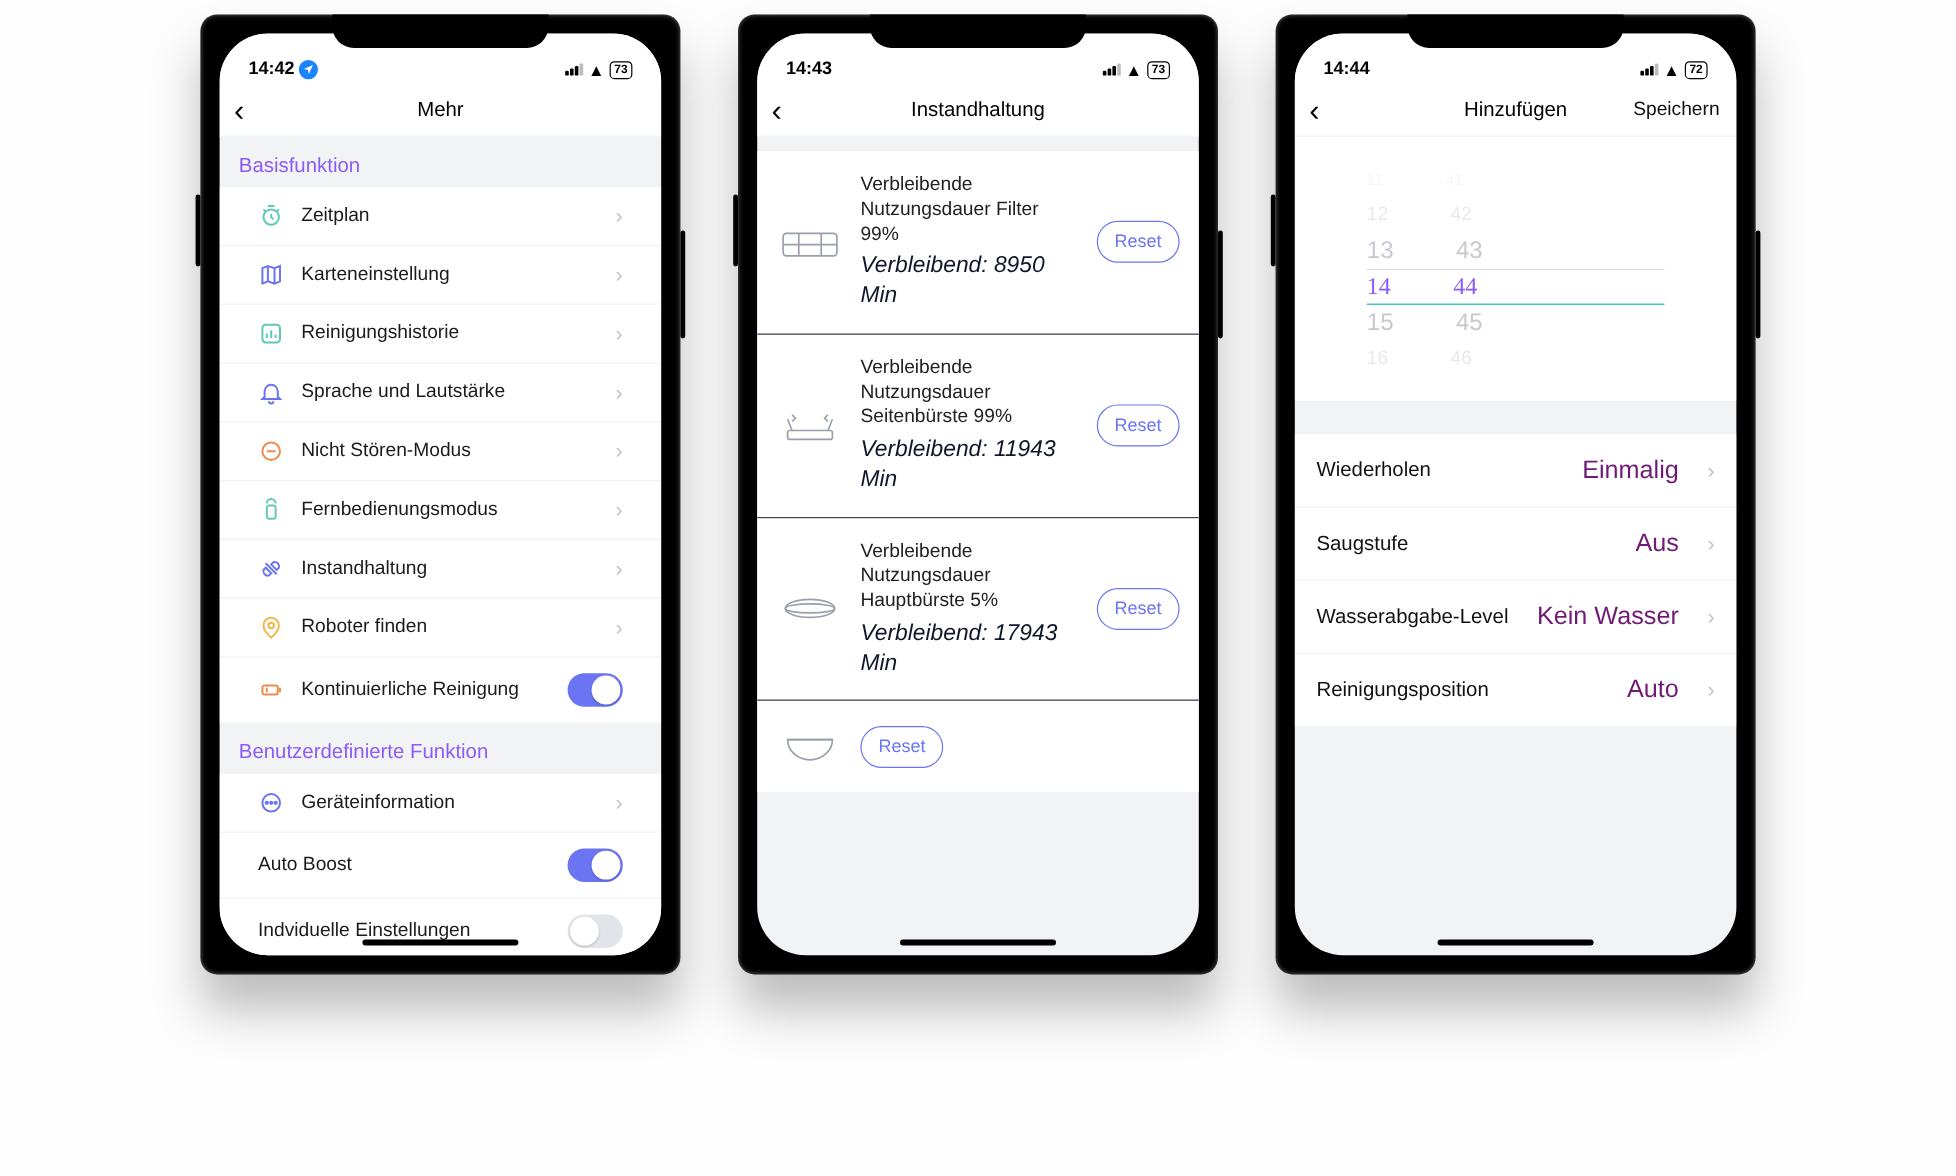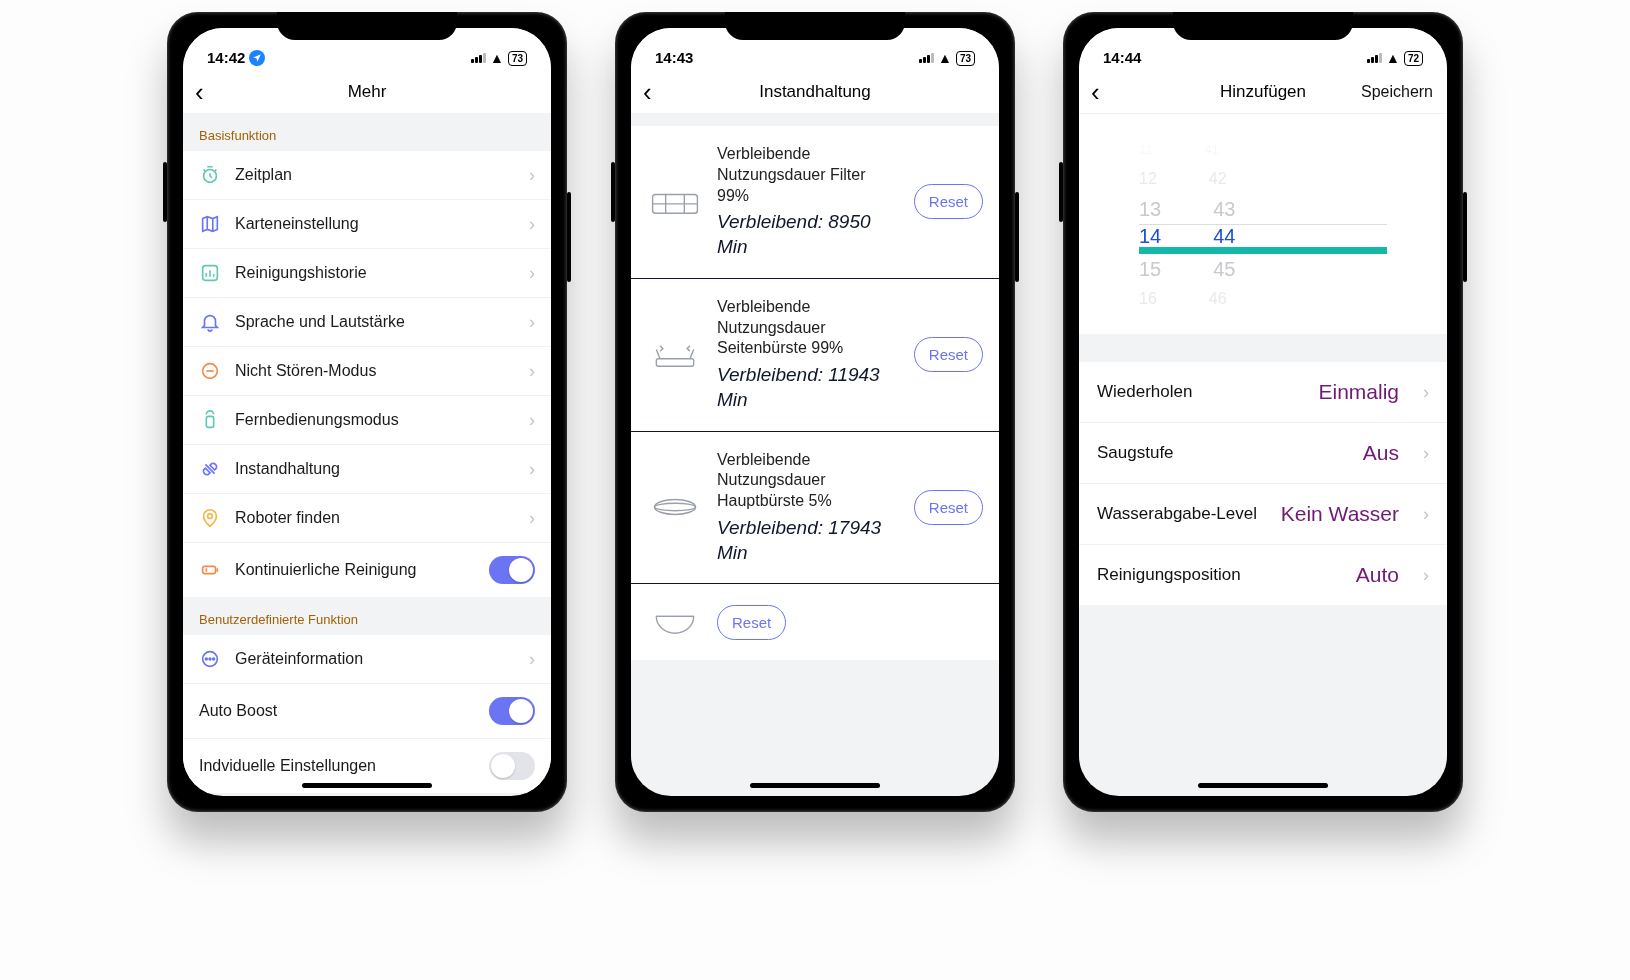"14:42" .phone { border-radius: 31px -> 14px }
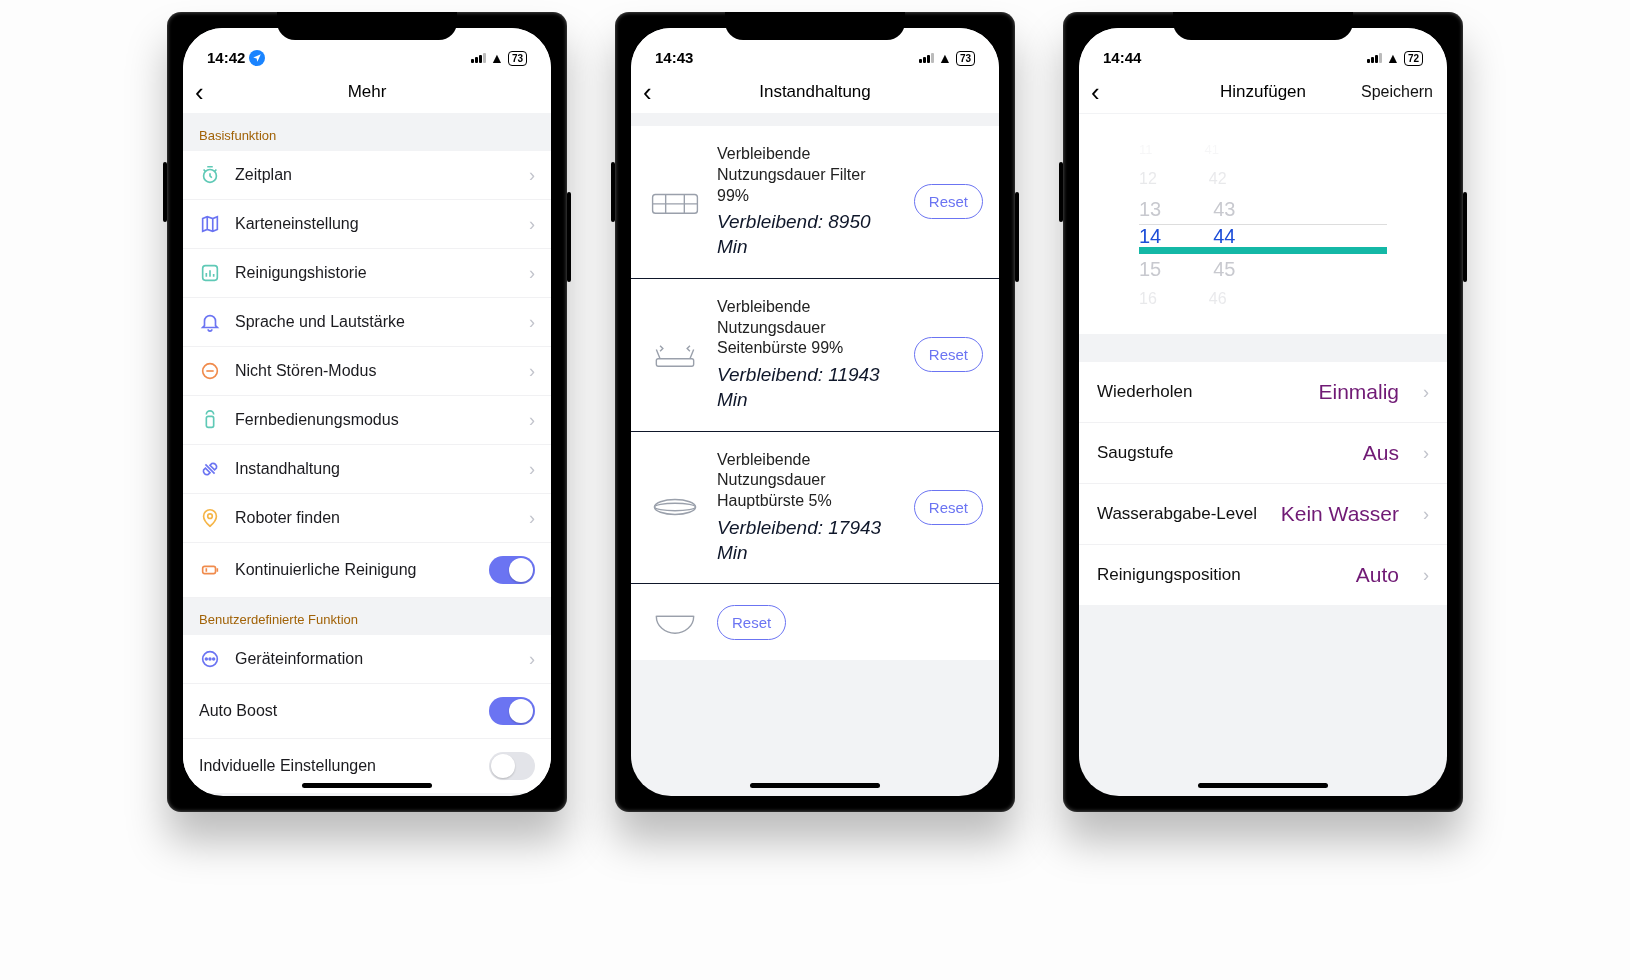"Basisfunktion" .section-header { color: #a16207 -> #8b5cf6; font-size: 13px -> 17px }
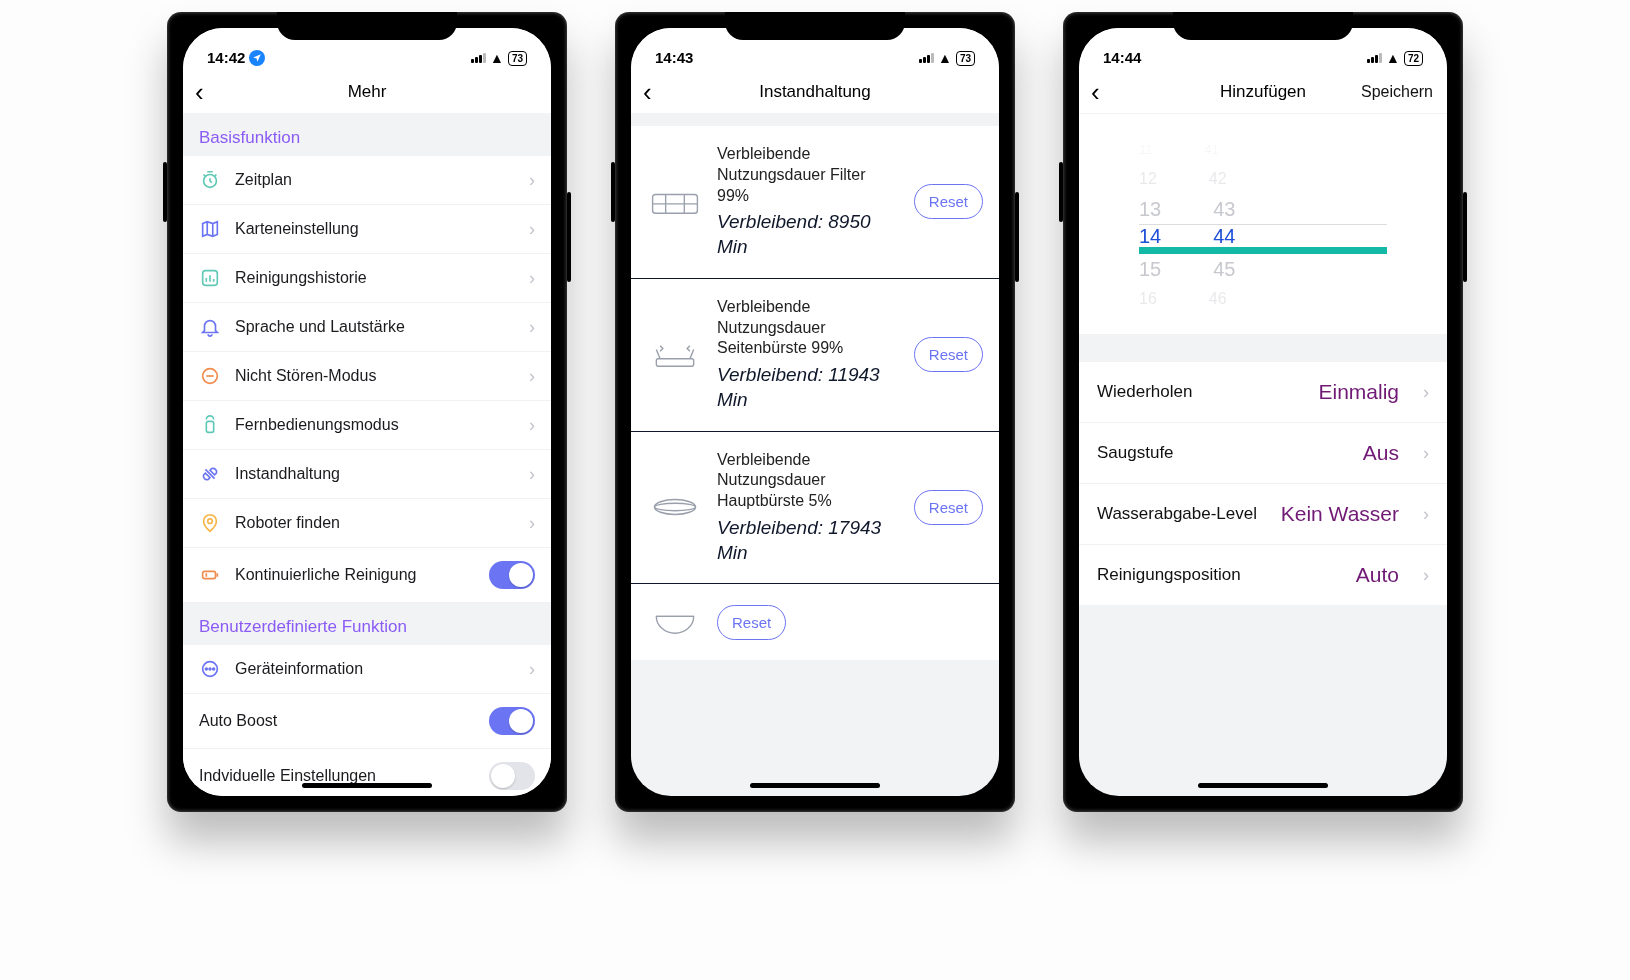"Zeitplan" .row { padding: 13px 16px -> 13px 32px }
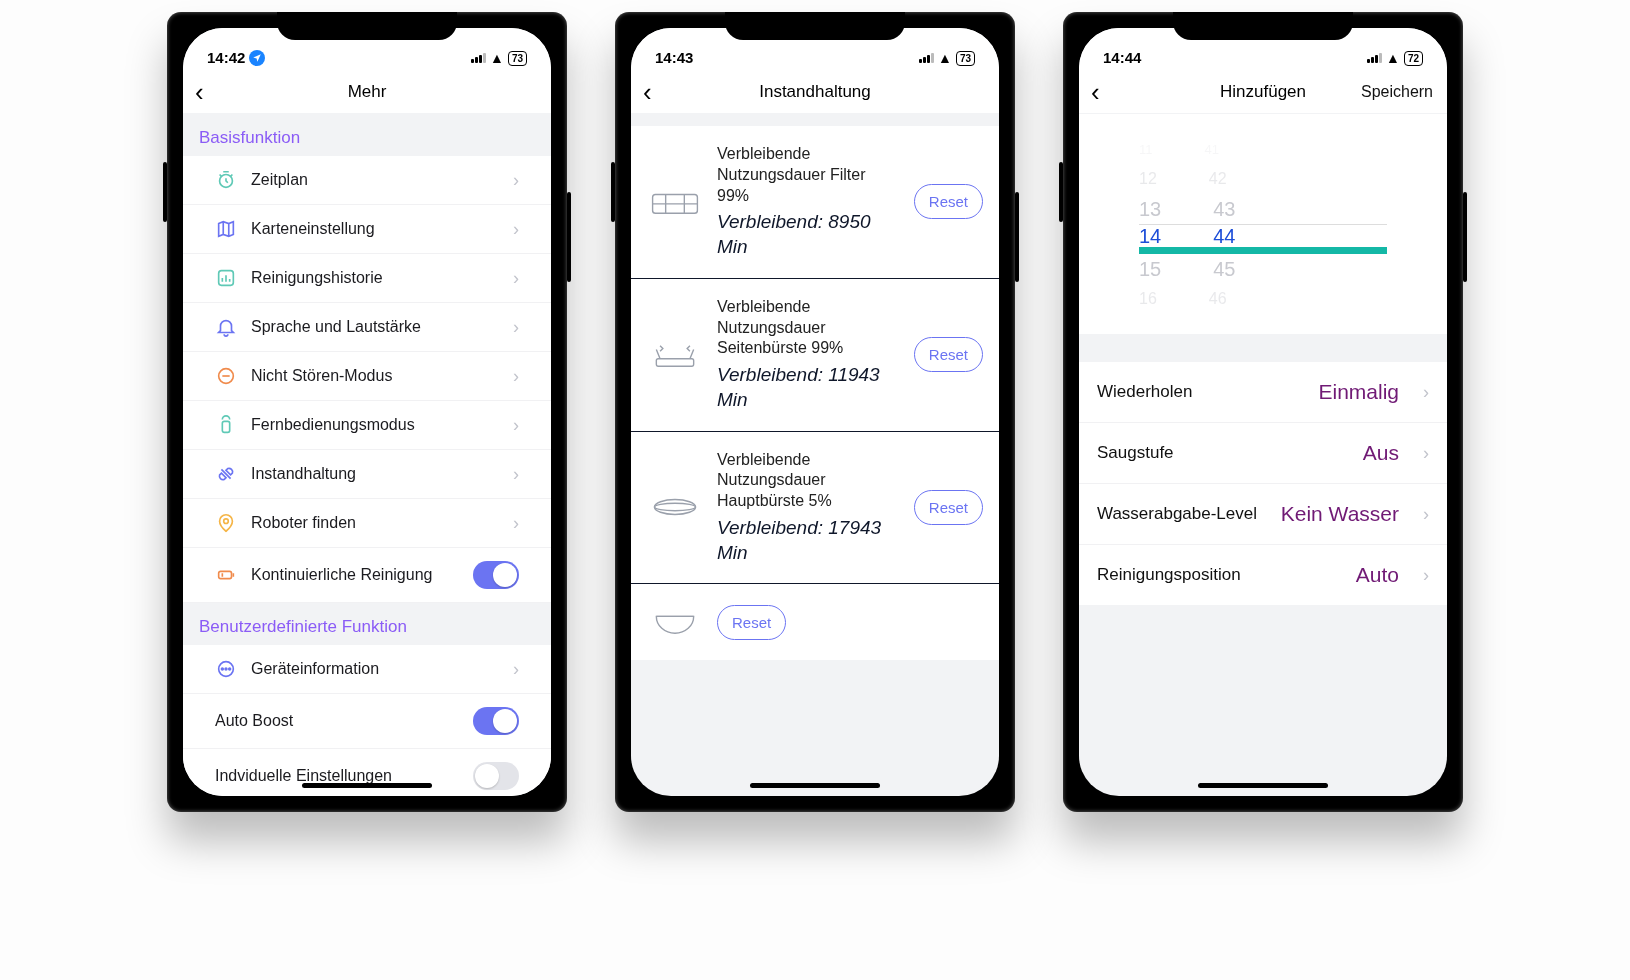"14" .picker-area .line.sel { border-bottom: 7px solid #14b8a6 -> 1px solid #14b8a6; color: #1d4ed8 -> #8b5cf6; font-family: none -> Liberation Serif, serif }
